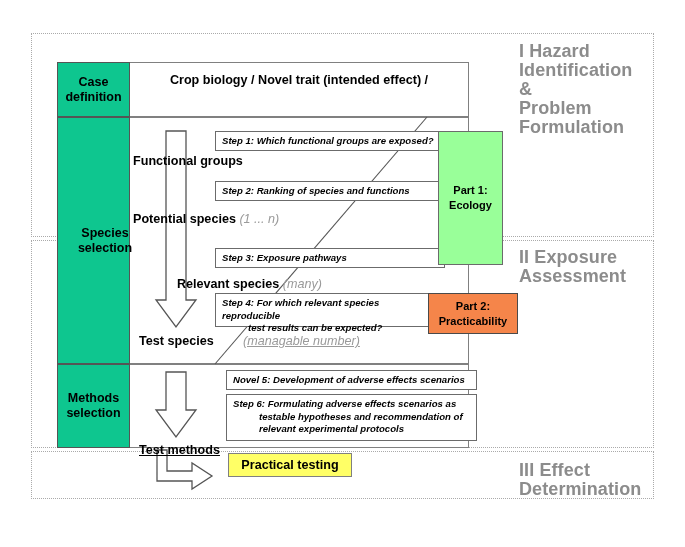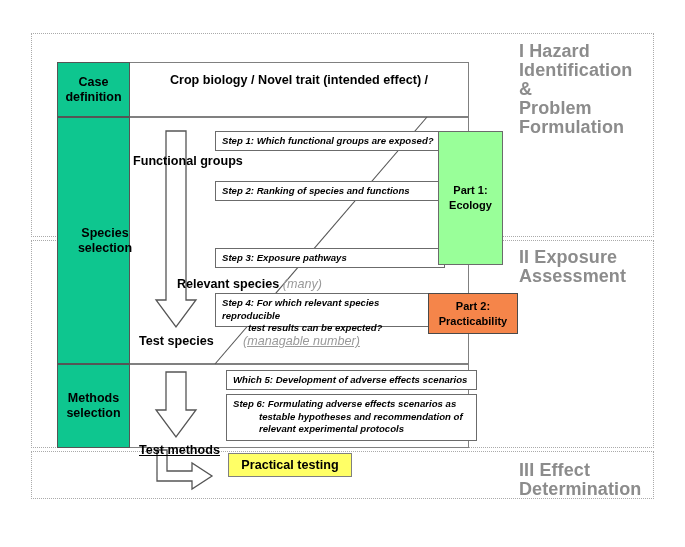"Potential species (1 ... n)" div.stage-label { html: none -> <div> <span>Potential species</span> <span>(1 ... n)</span> </div> }
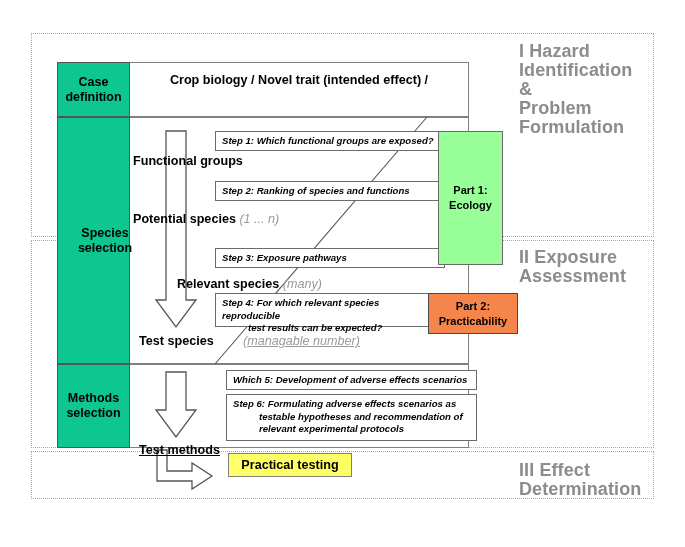"Which 5: Development of adverse" span { text: Which -> Novel }
